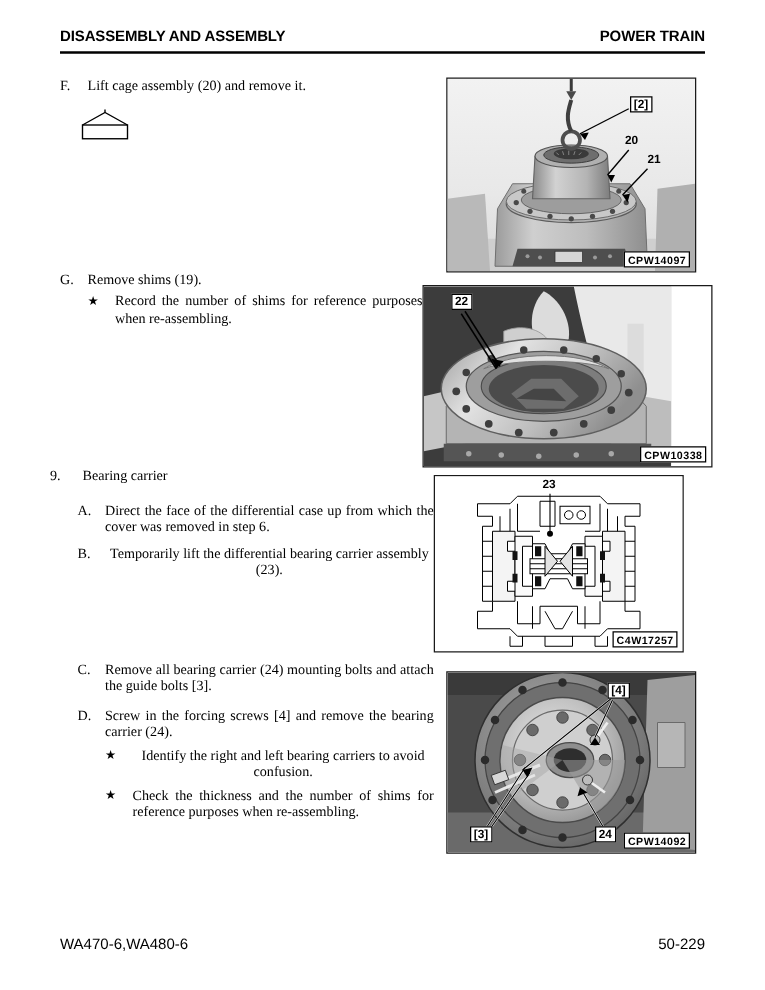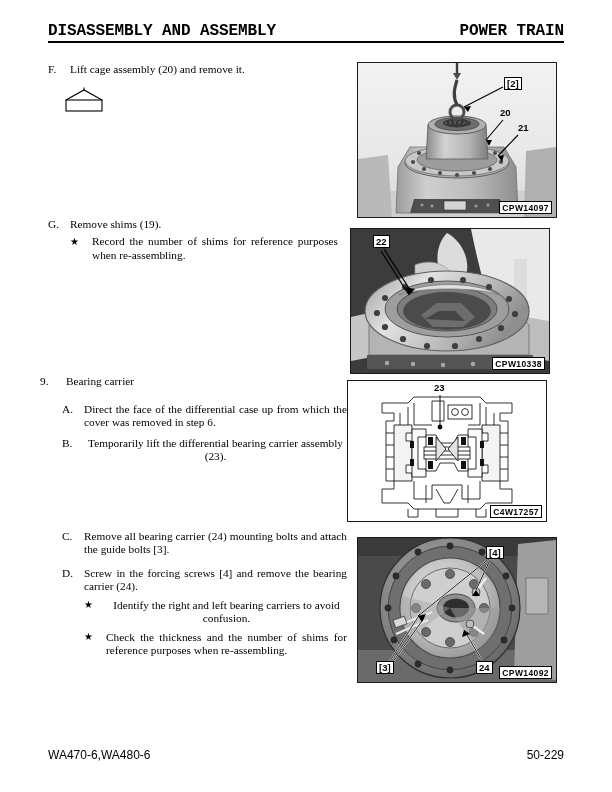"DISASSEMBLY AND ASSEMBLY" .page-header .hdr-left, .page-header .hdr-right { font-family: Liberation Mono, monospace -> Liberation Sans, sans-serif; font-size: 16px -> 12px }
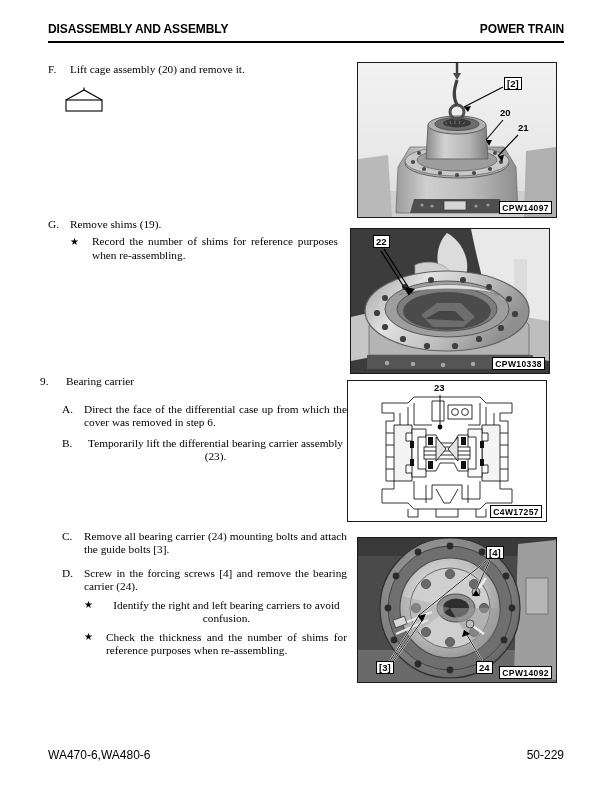"22" div.figure { left: 350px -> 338px; padding-left: none -> 32px }
